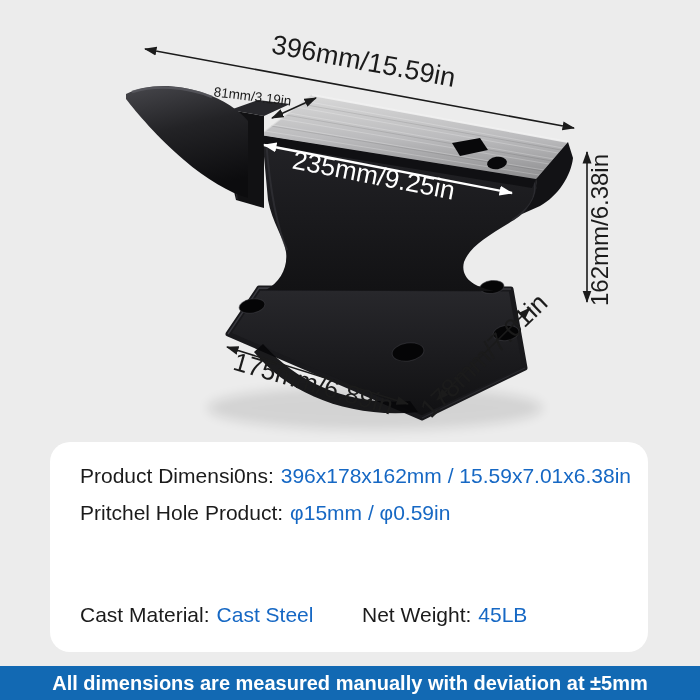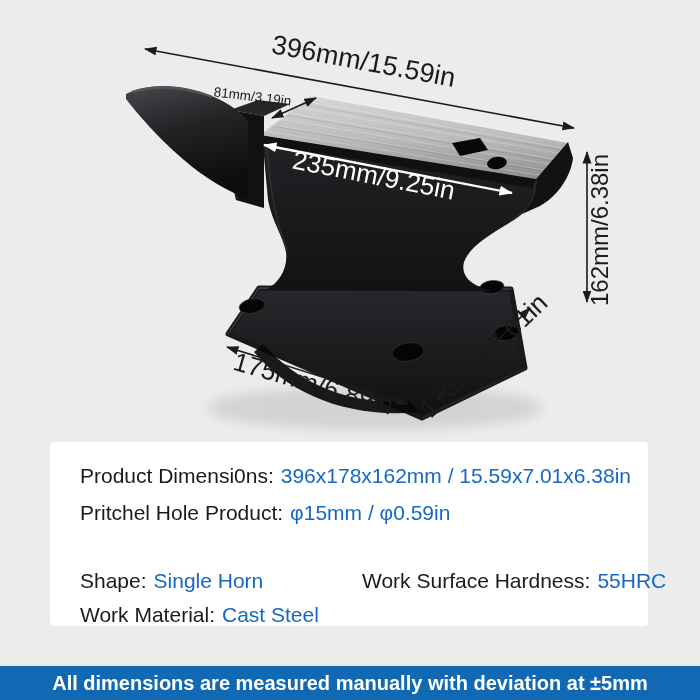"Product Dimensi0ns: 396x178x162mm /" .spec-card { border-radius: 4px -> 20px; height: 184px -> 210px }
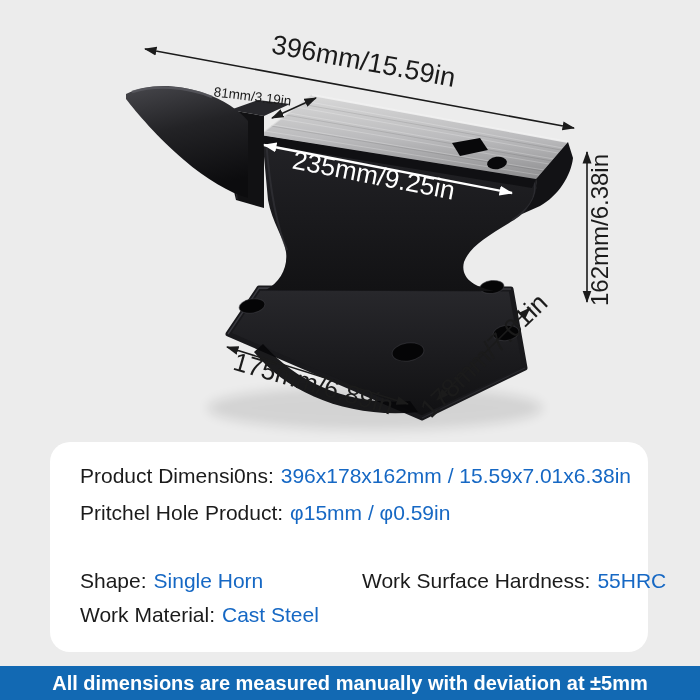"Shape: Single Horn" div.spec-row { html: <div> <span>Shape:</span><span>Single Horn</span> <span> <span>Work Surface Hardness:</span><span>55HRC</span> </span> </div> -> none }
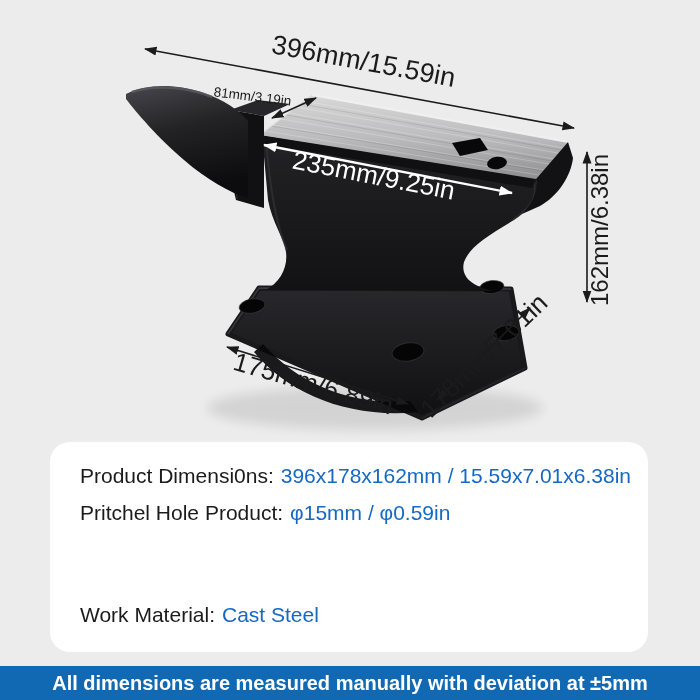"Work Material:" span.lbl { text: Work -> Cast }
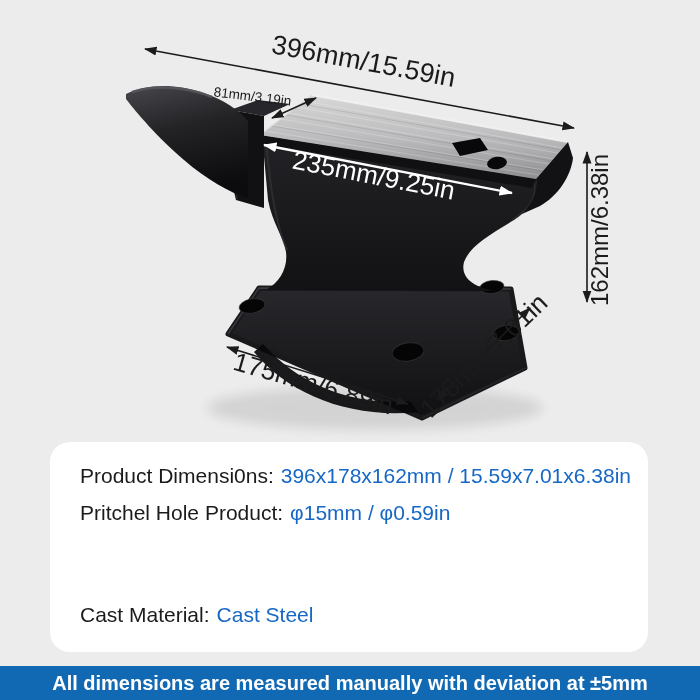"Net Weight: 45LB" span.col2 { html: none -> <span> <span>Net Weight:</span><span>45LB</span> </span> }
